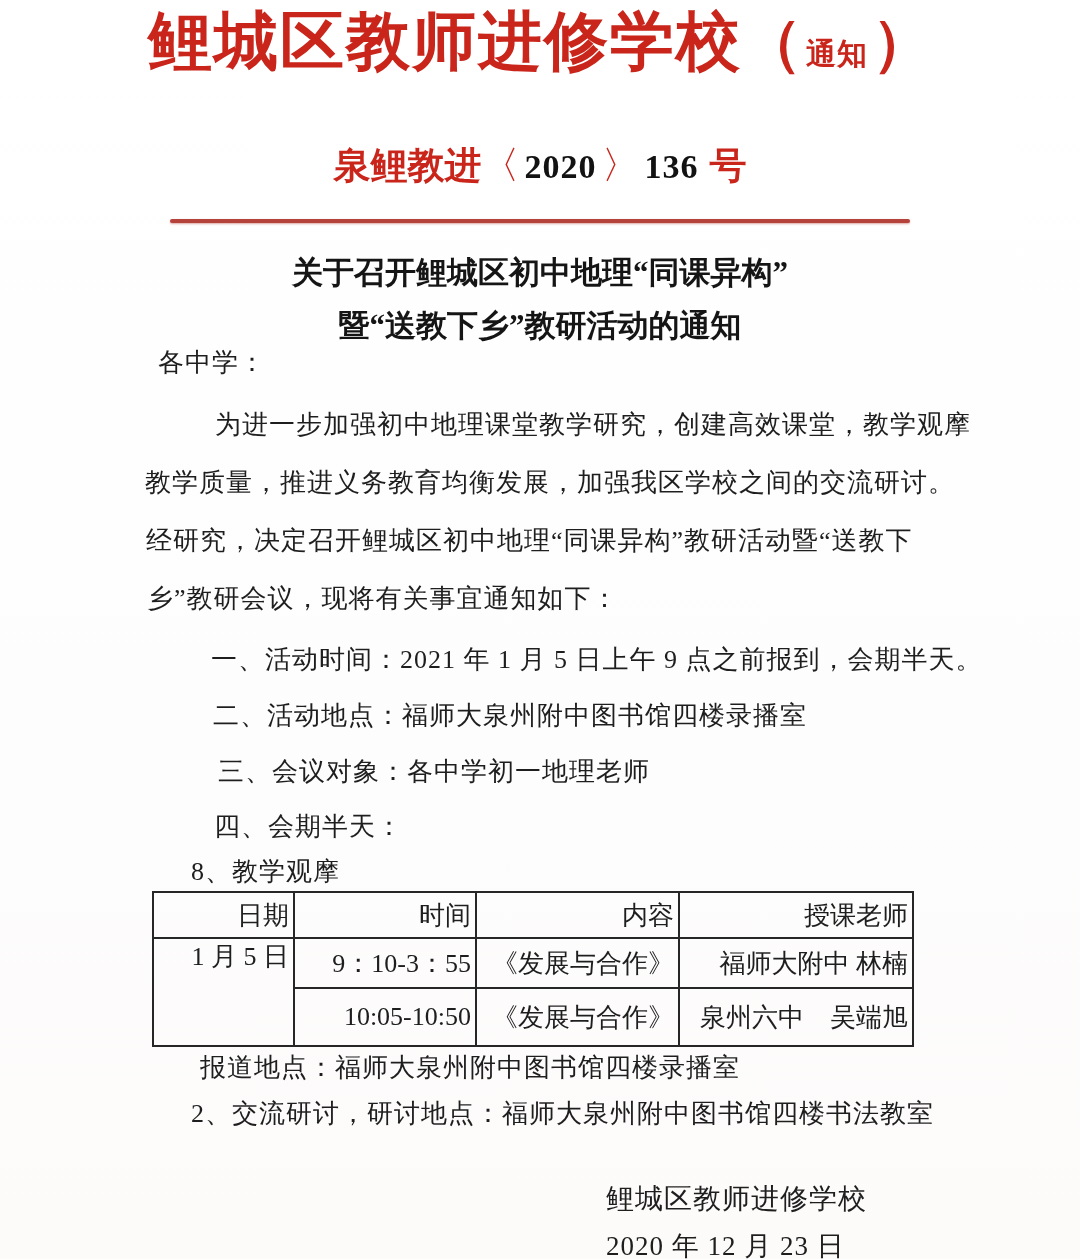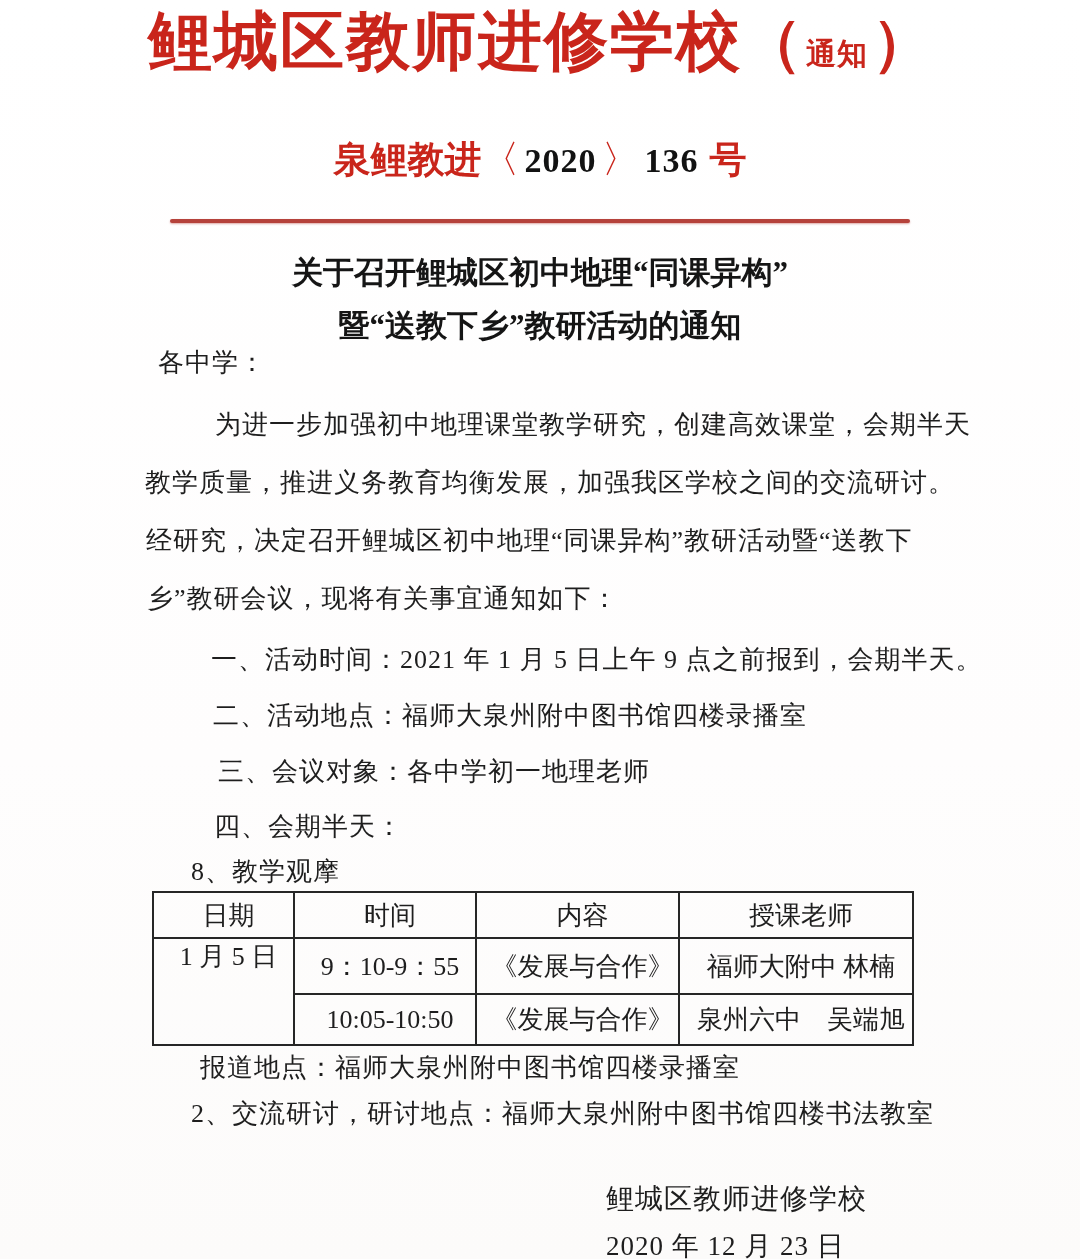"泉鲤教进〈 2020 〉 136 号" .doc-number { line-height: 38px -> 50px }
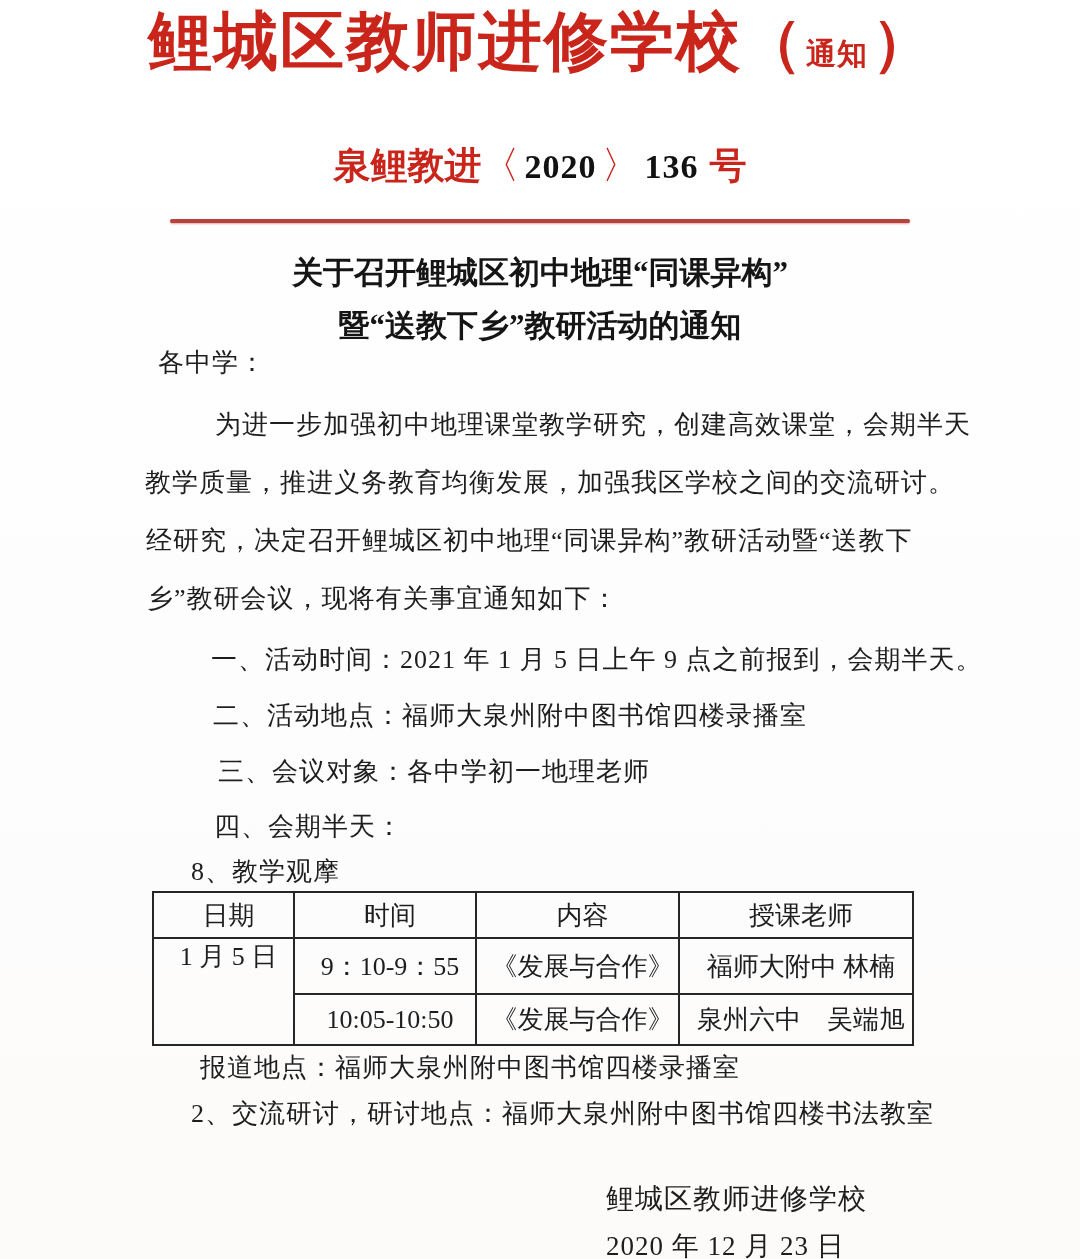"为进一步加强初中地理课堂教学研究，创建高效课堂，会期半天" div.bline { text: 会期半天 -> 教学观摩 }
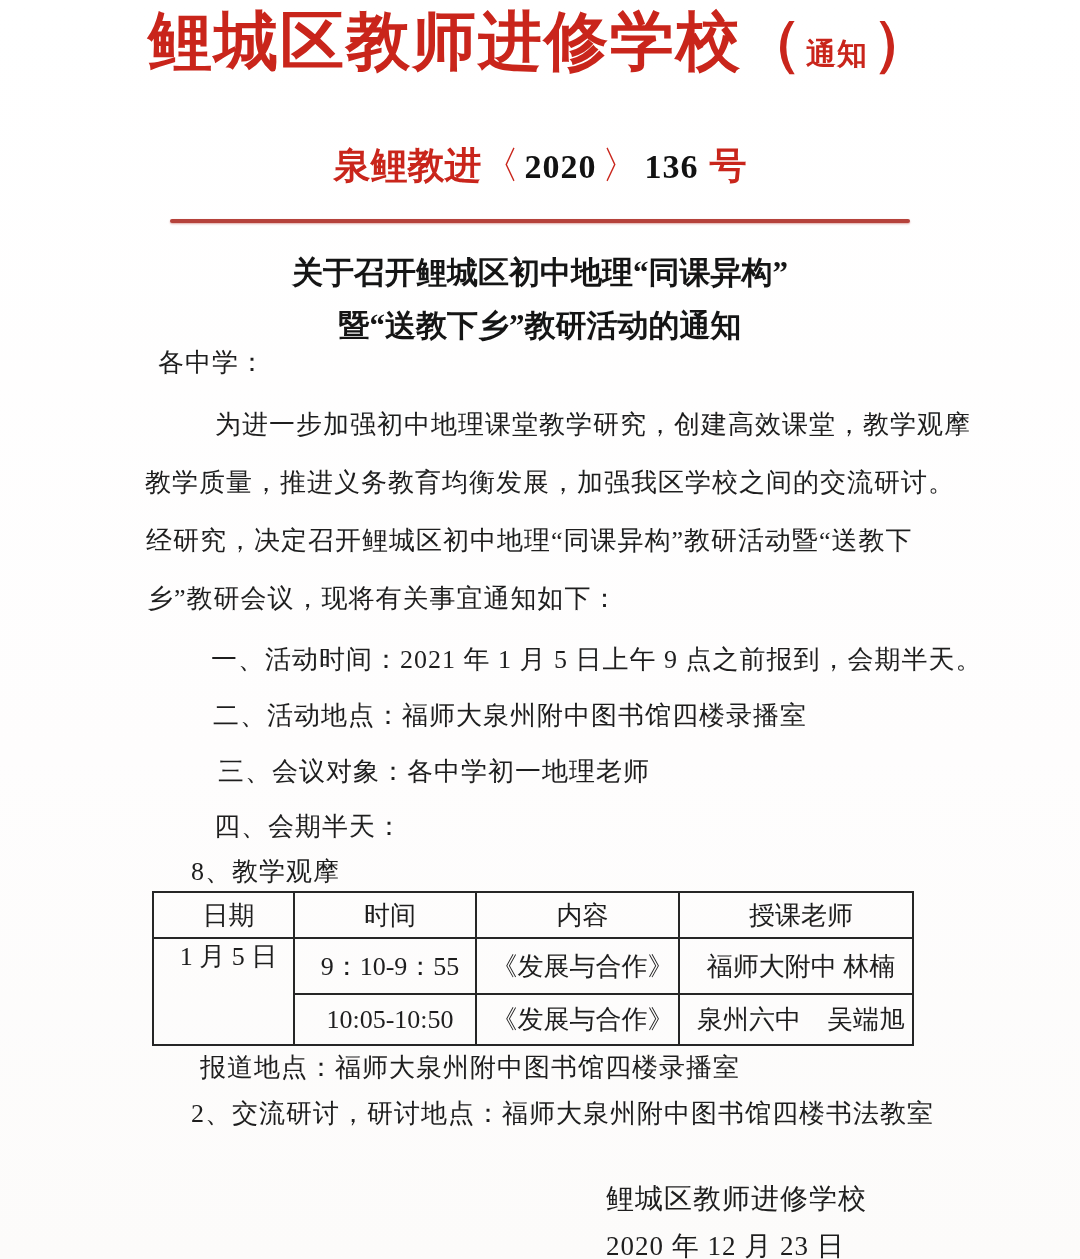"日期" table.schedule th,table.schedule td { text-align: center -> right }
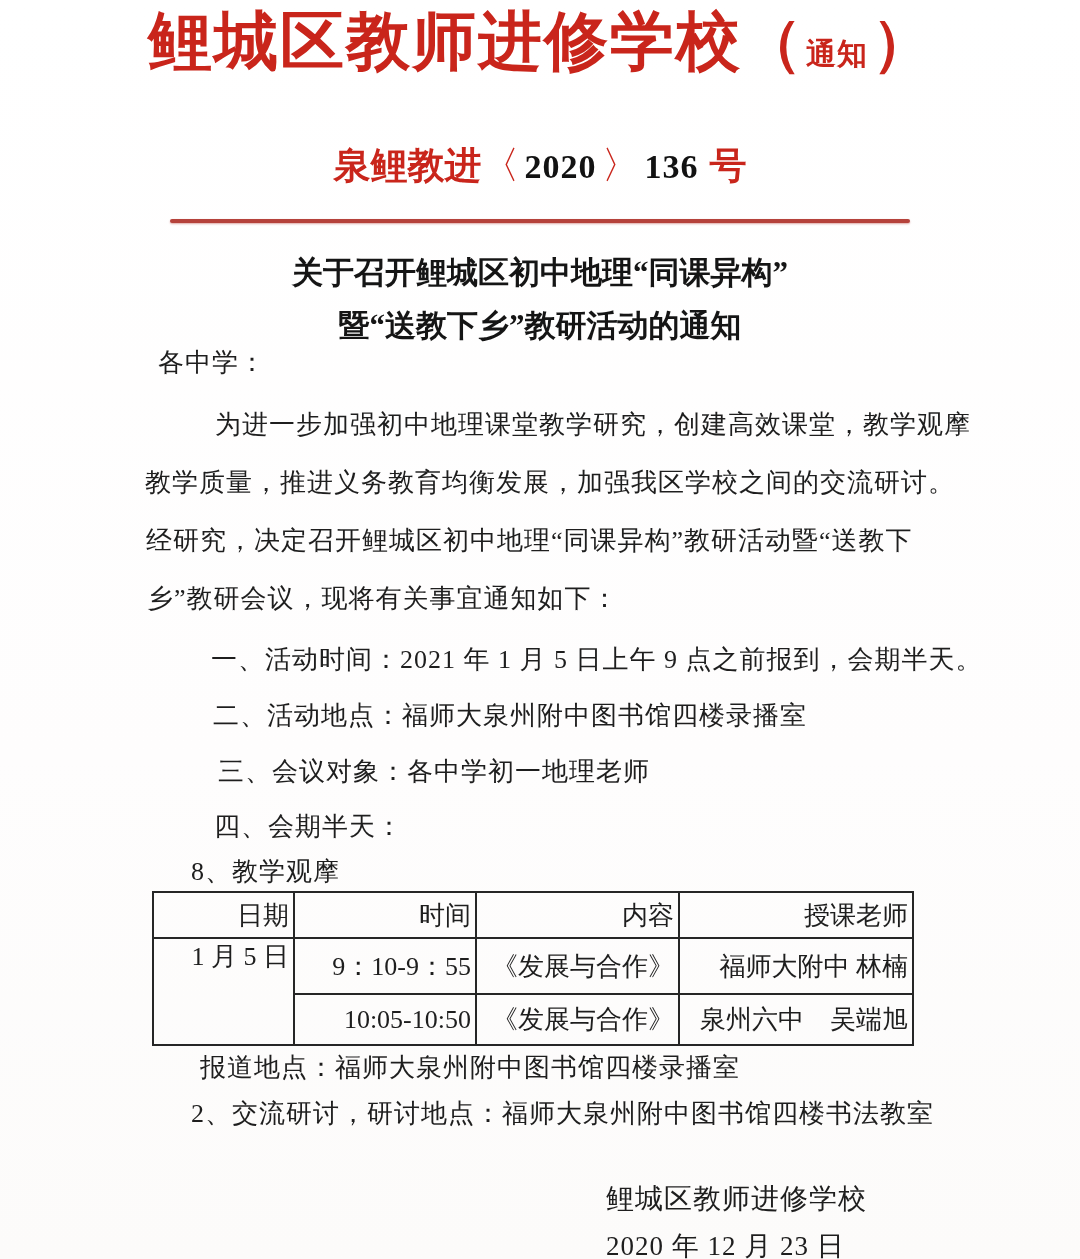"1 月 5 日" table.schedule tr.r0 { height: 56px -> 50px }
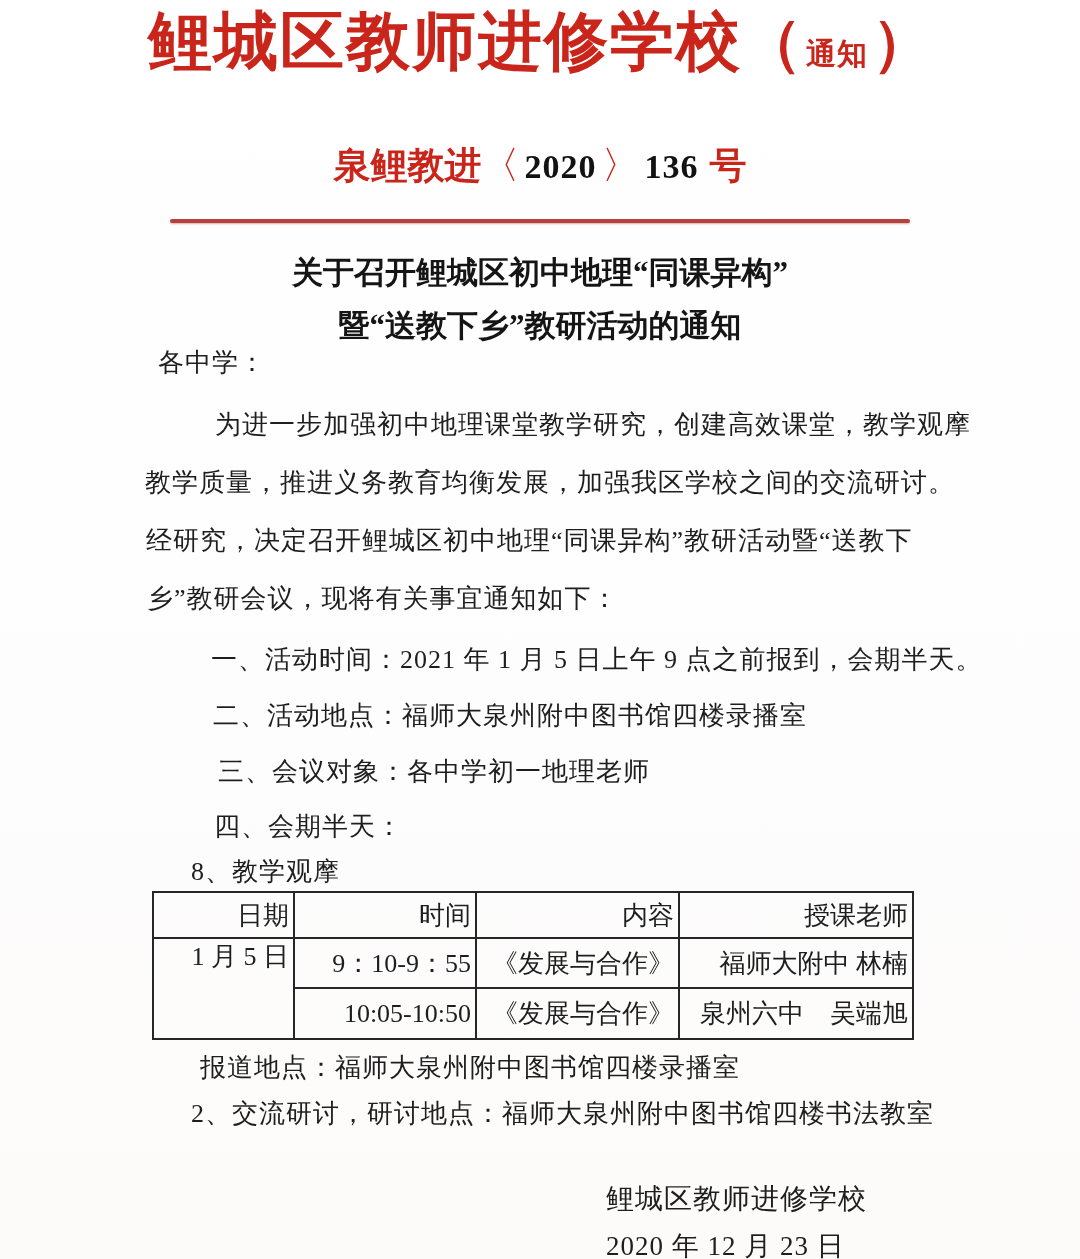"9：10-9：55" td { text: 10-9 -> 10-3 }
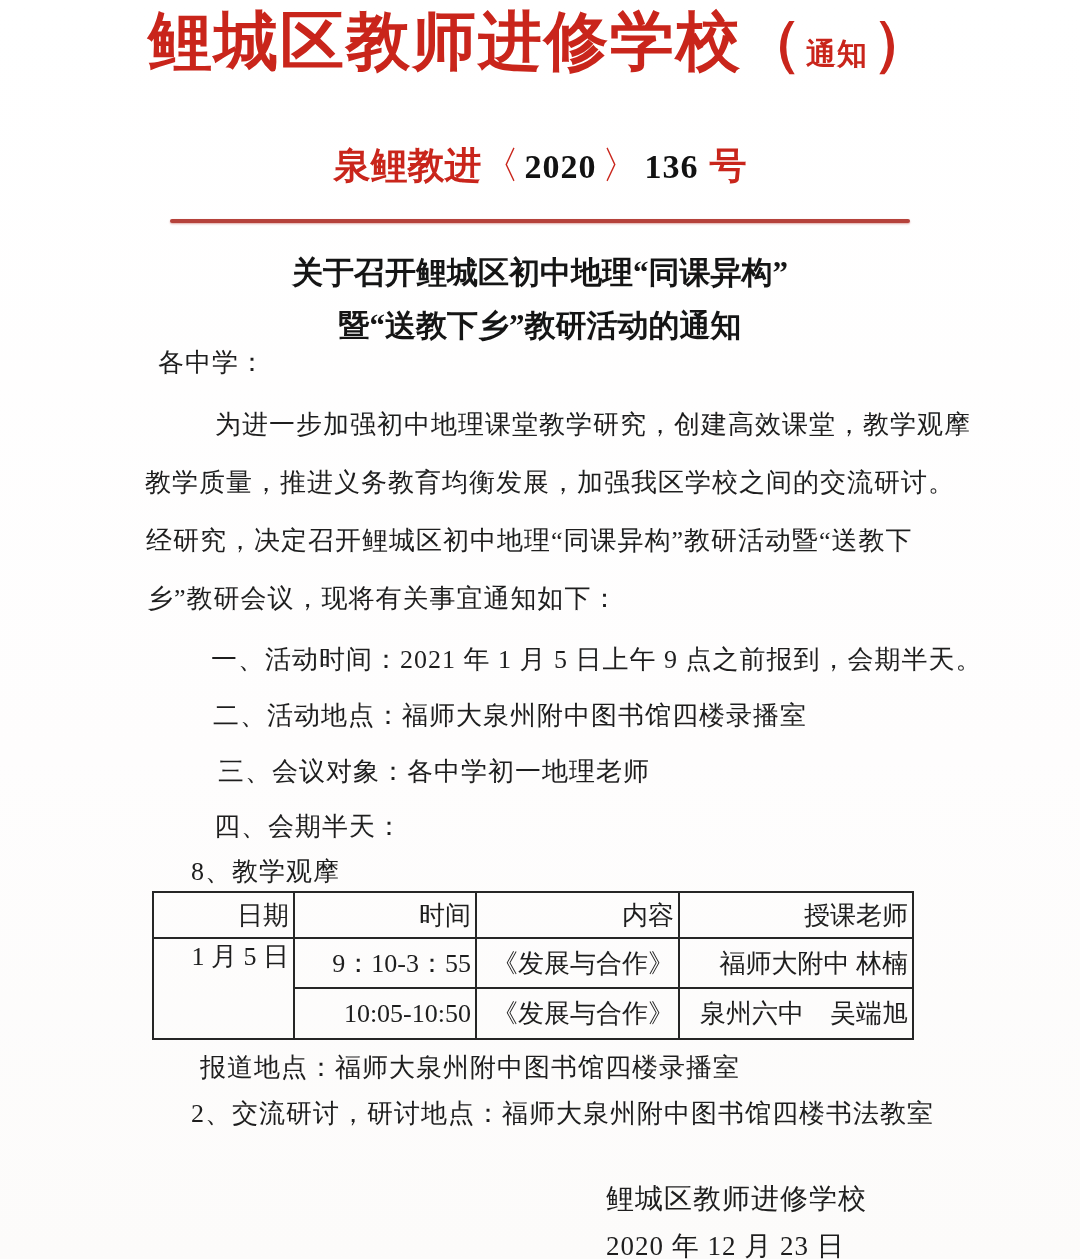"10:05-10:50" table.schedule tr.r1 { height: 51px -> 58px }
